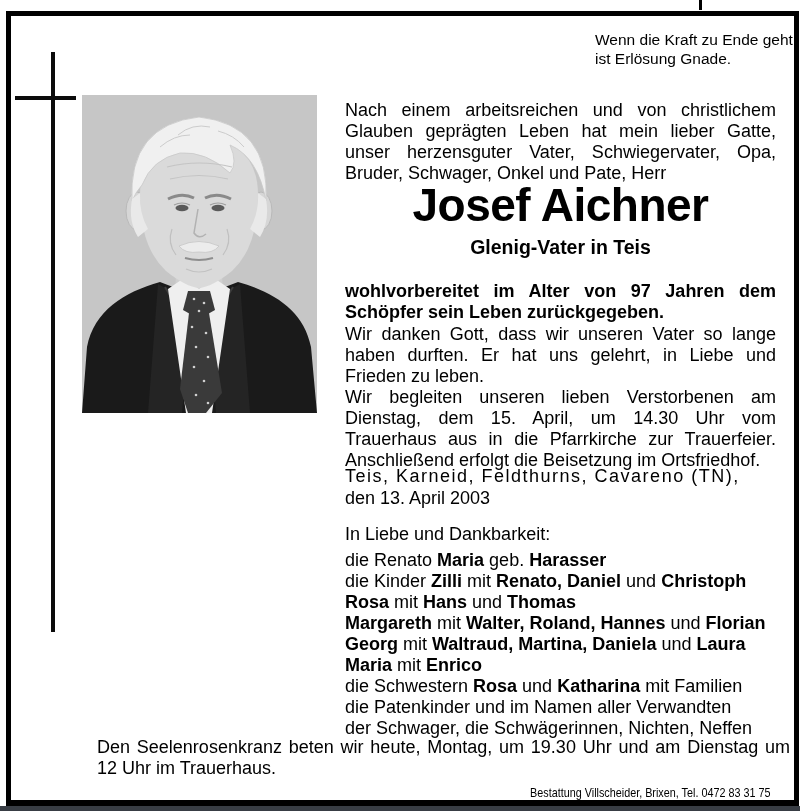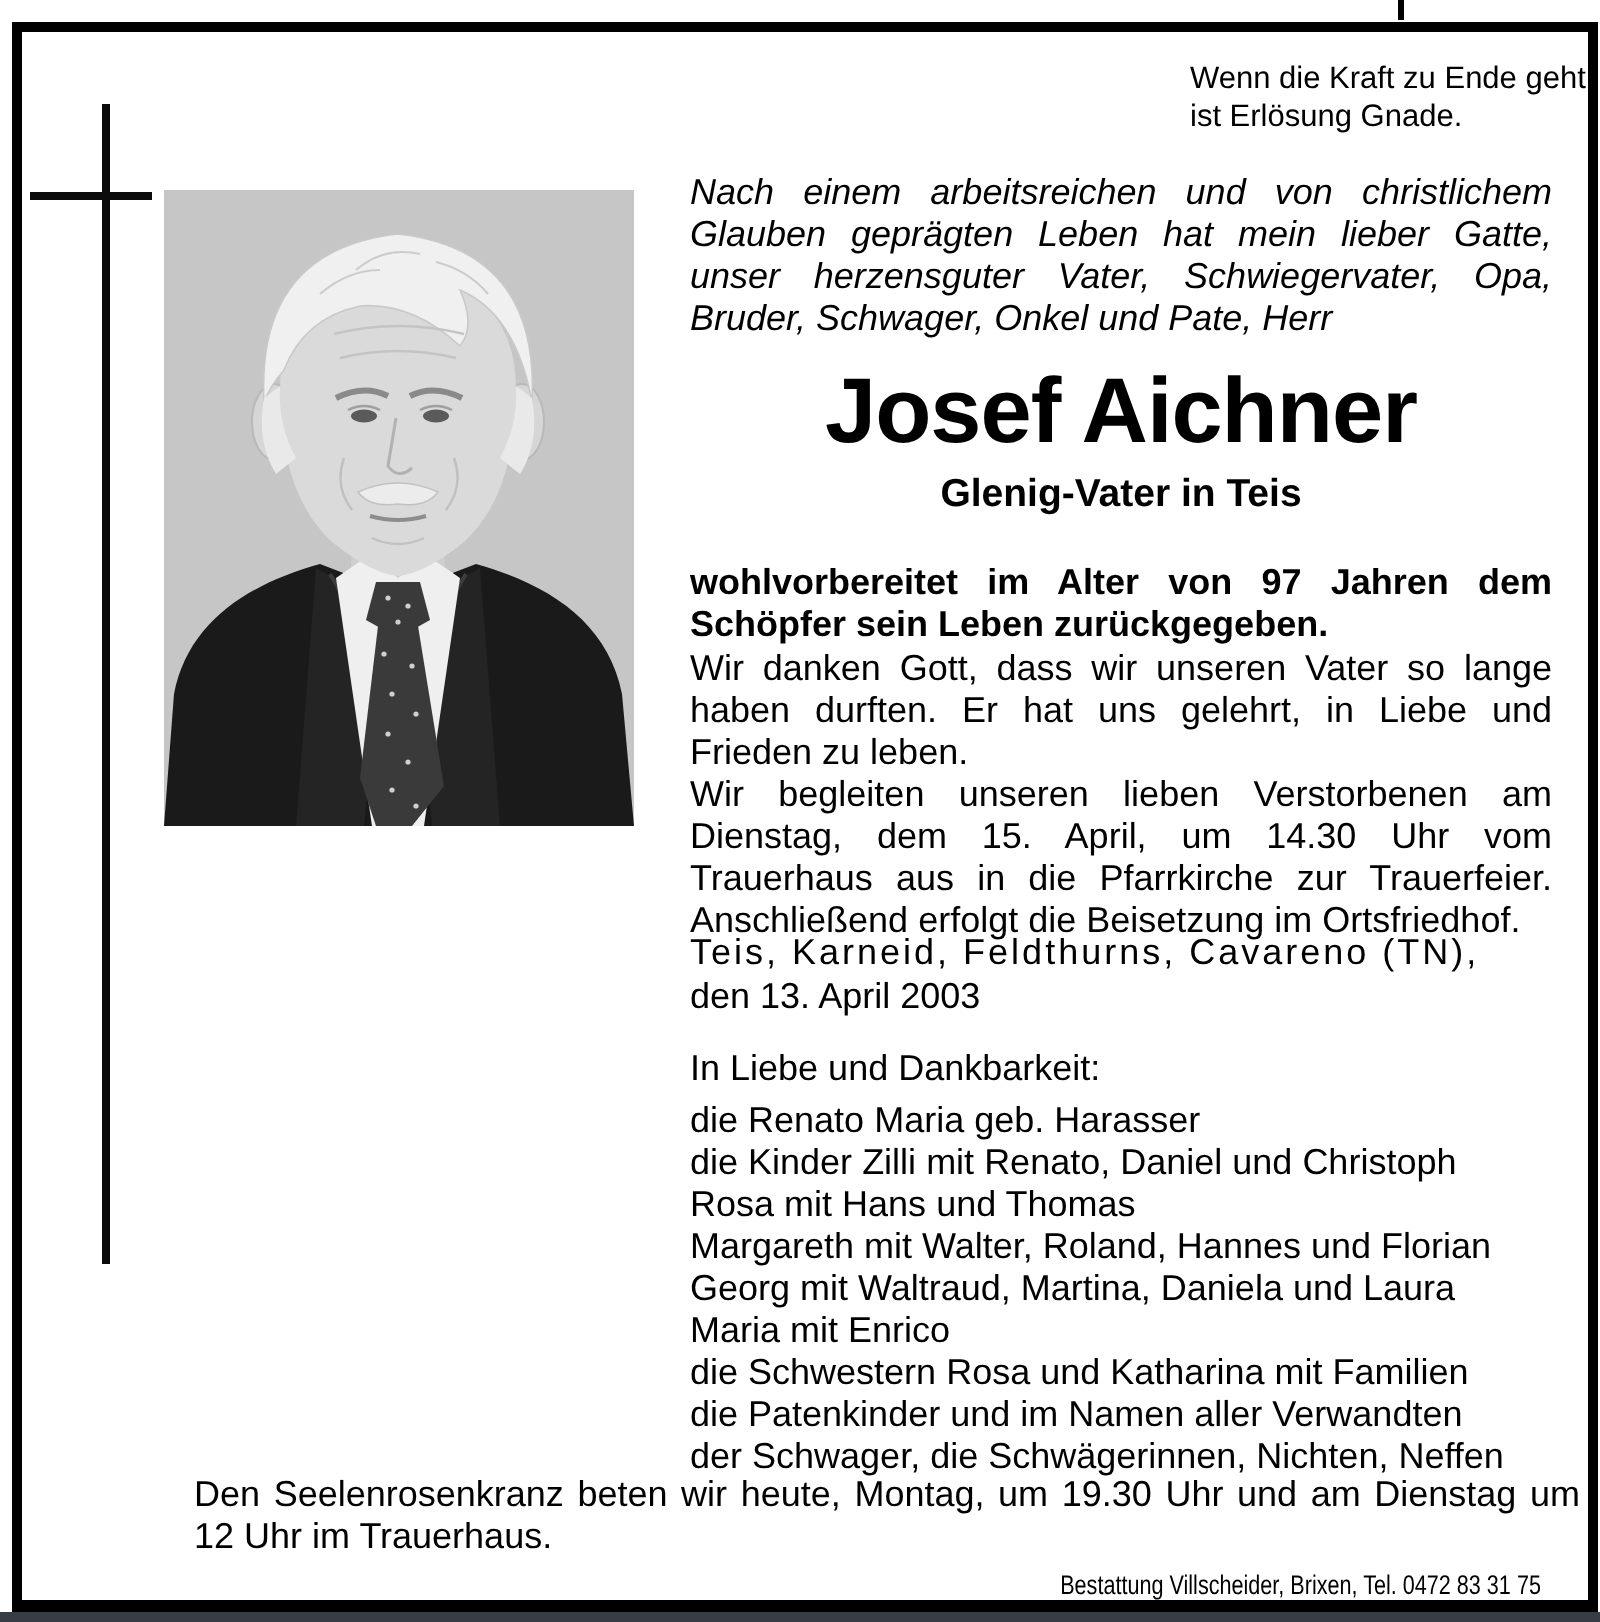"Nach einem arbeitsreichen und von" .intro { font-style: italic -> none; top: 86px -> 100px }
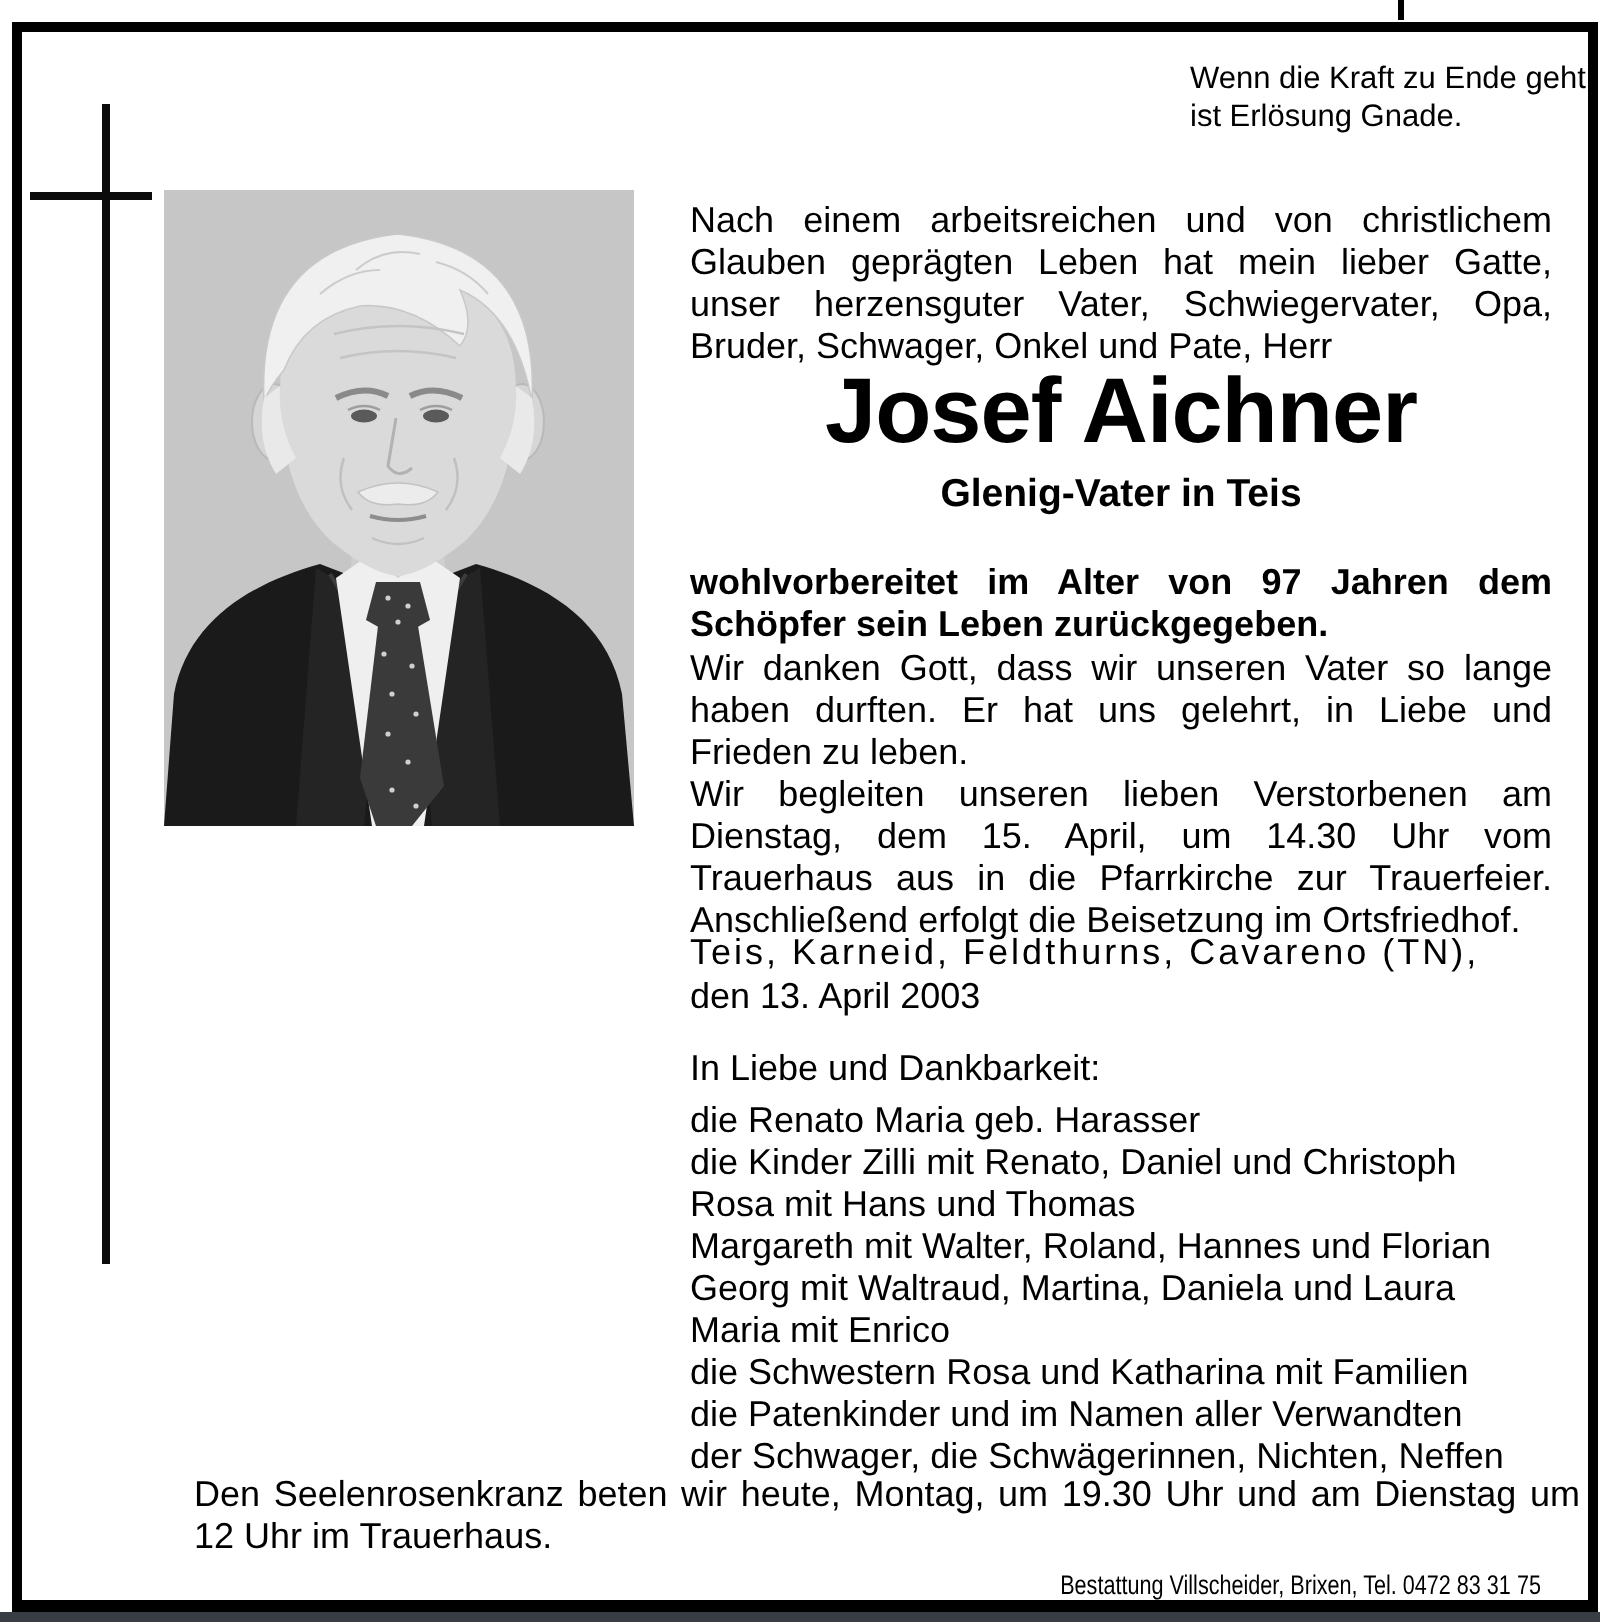"Maria" .b { font-weight: normal -> bold }
